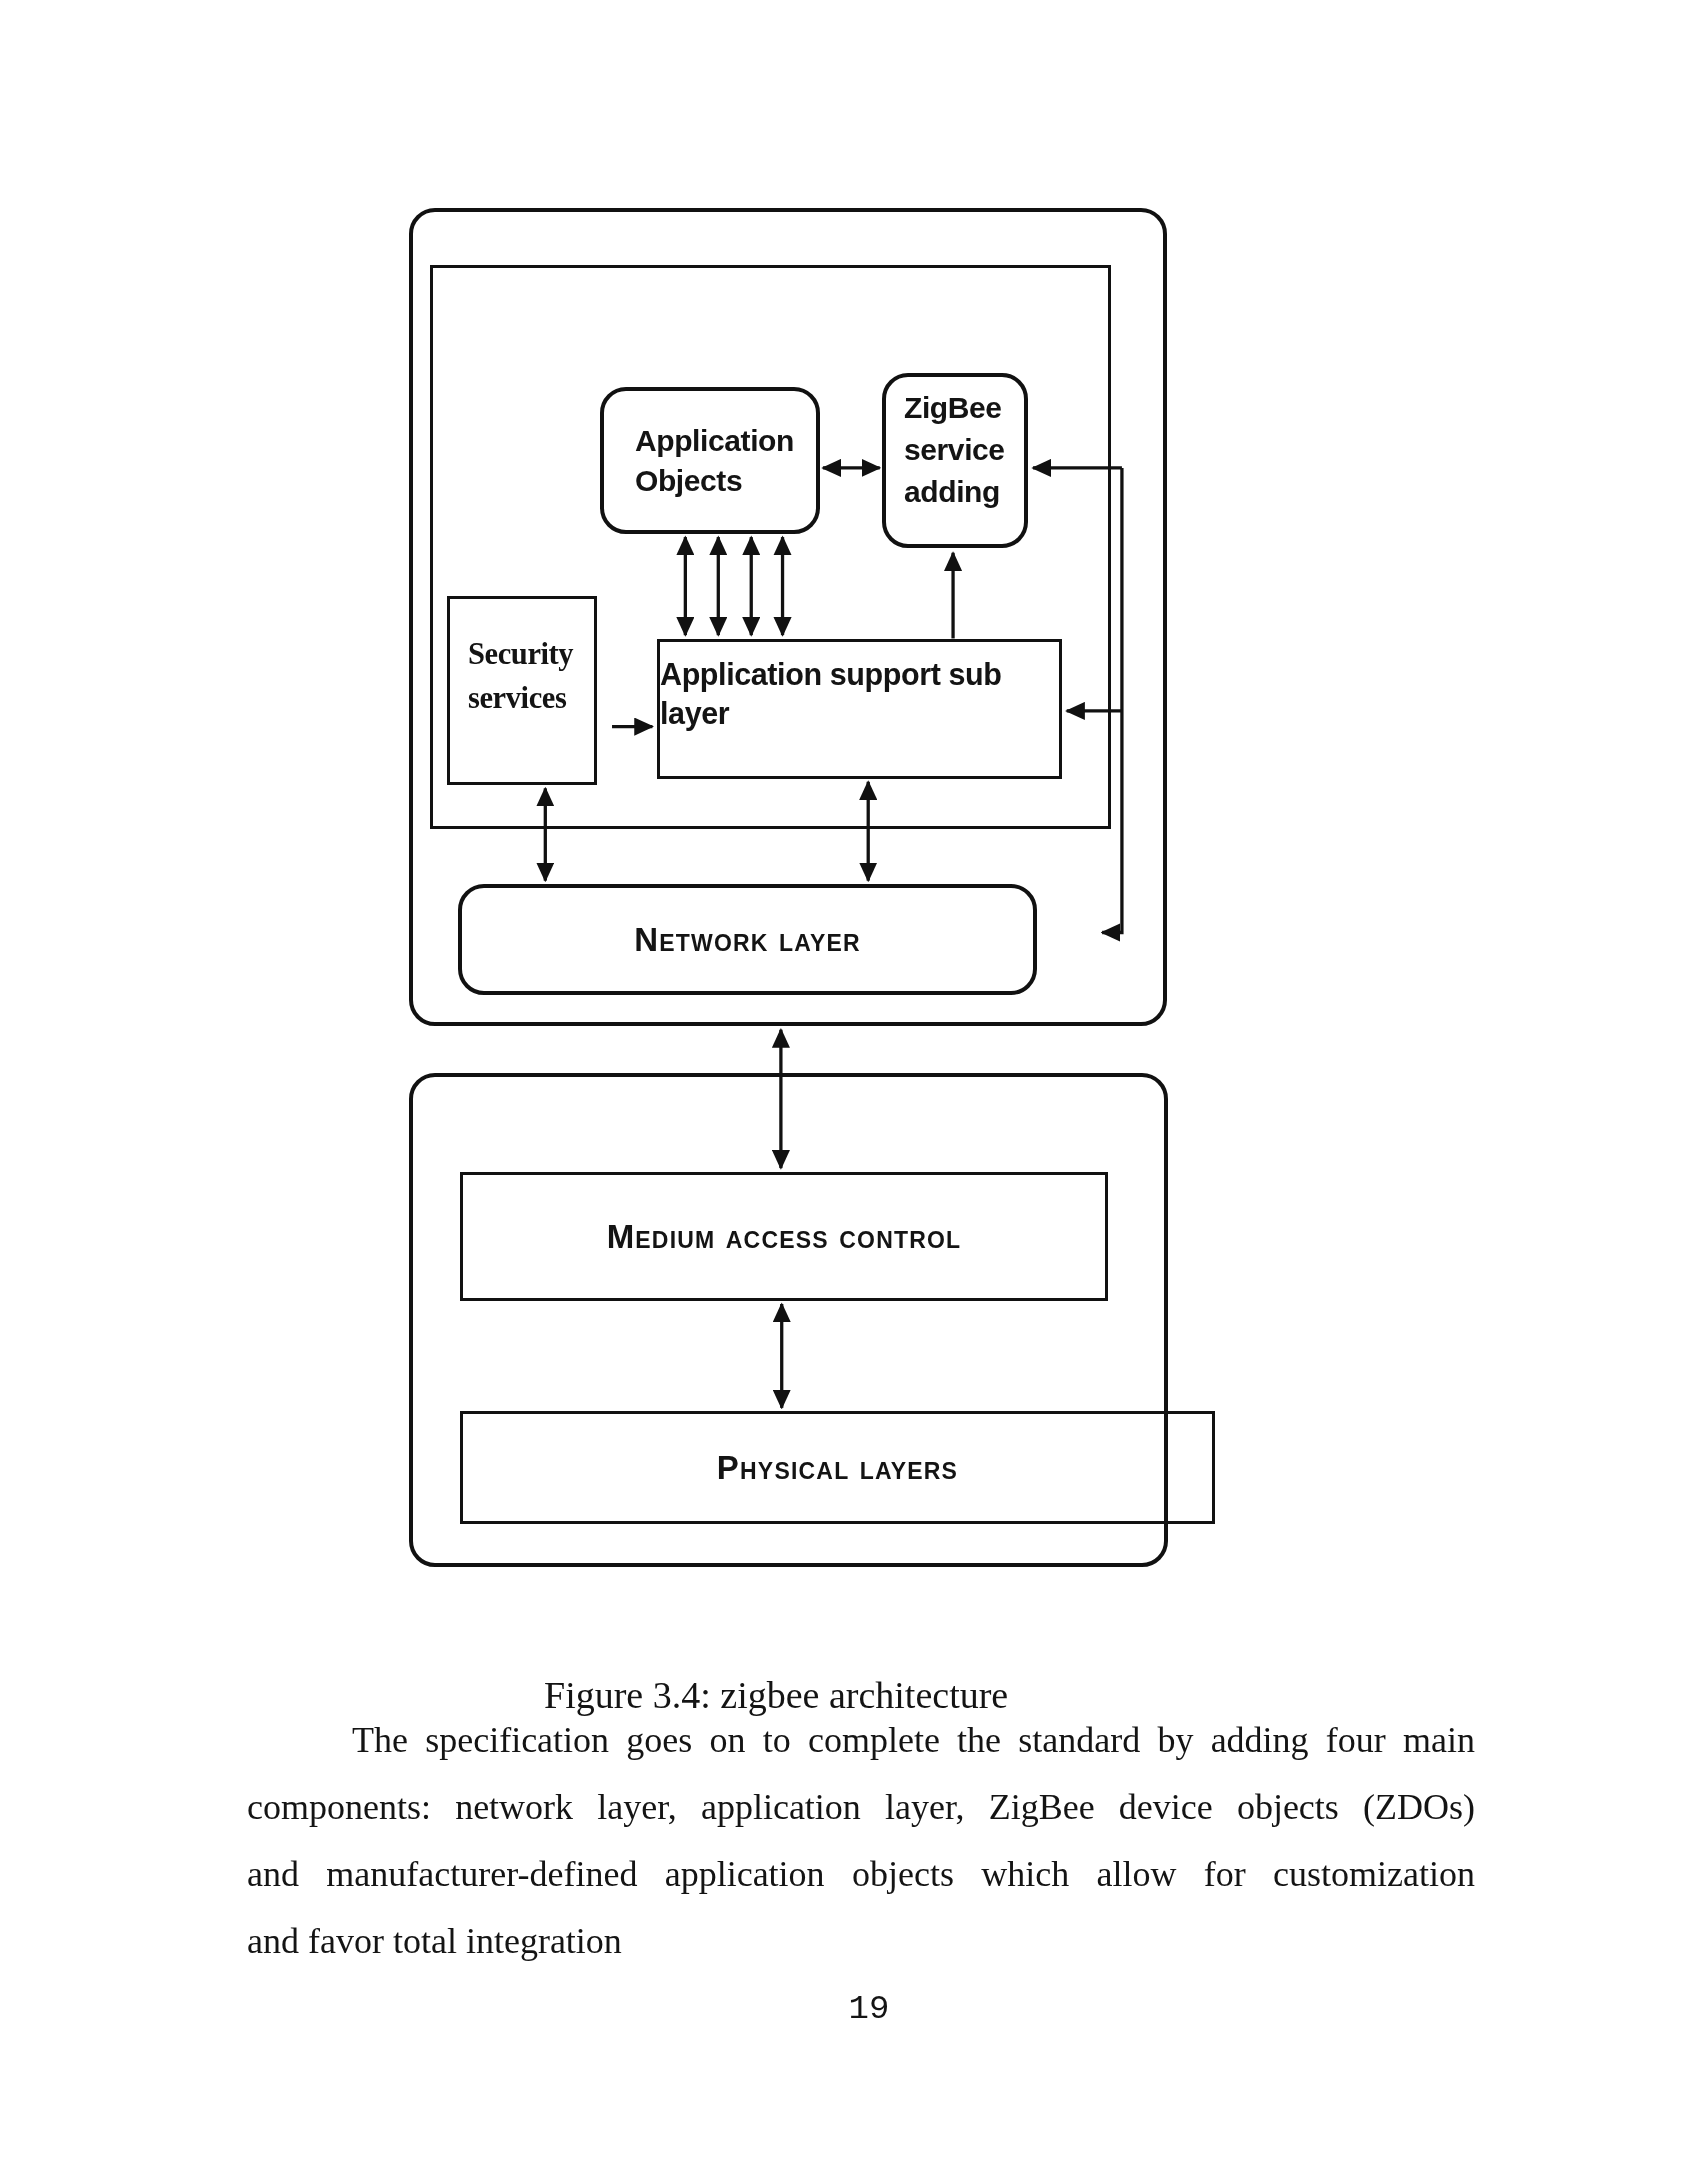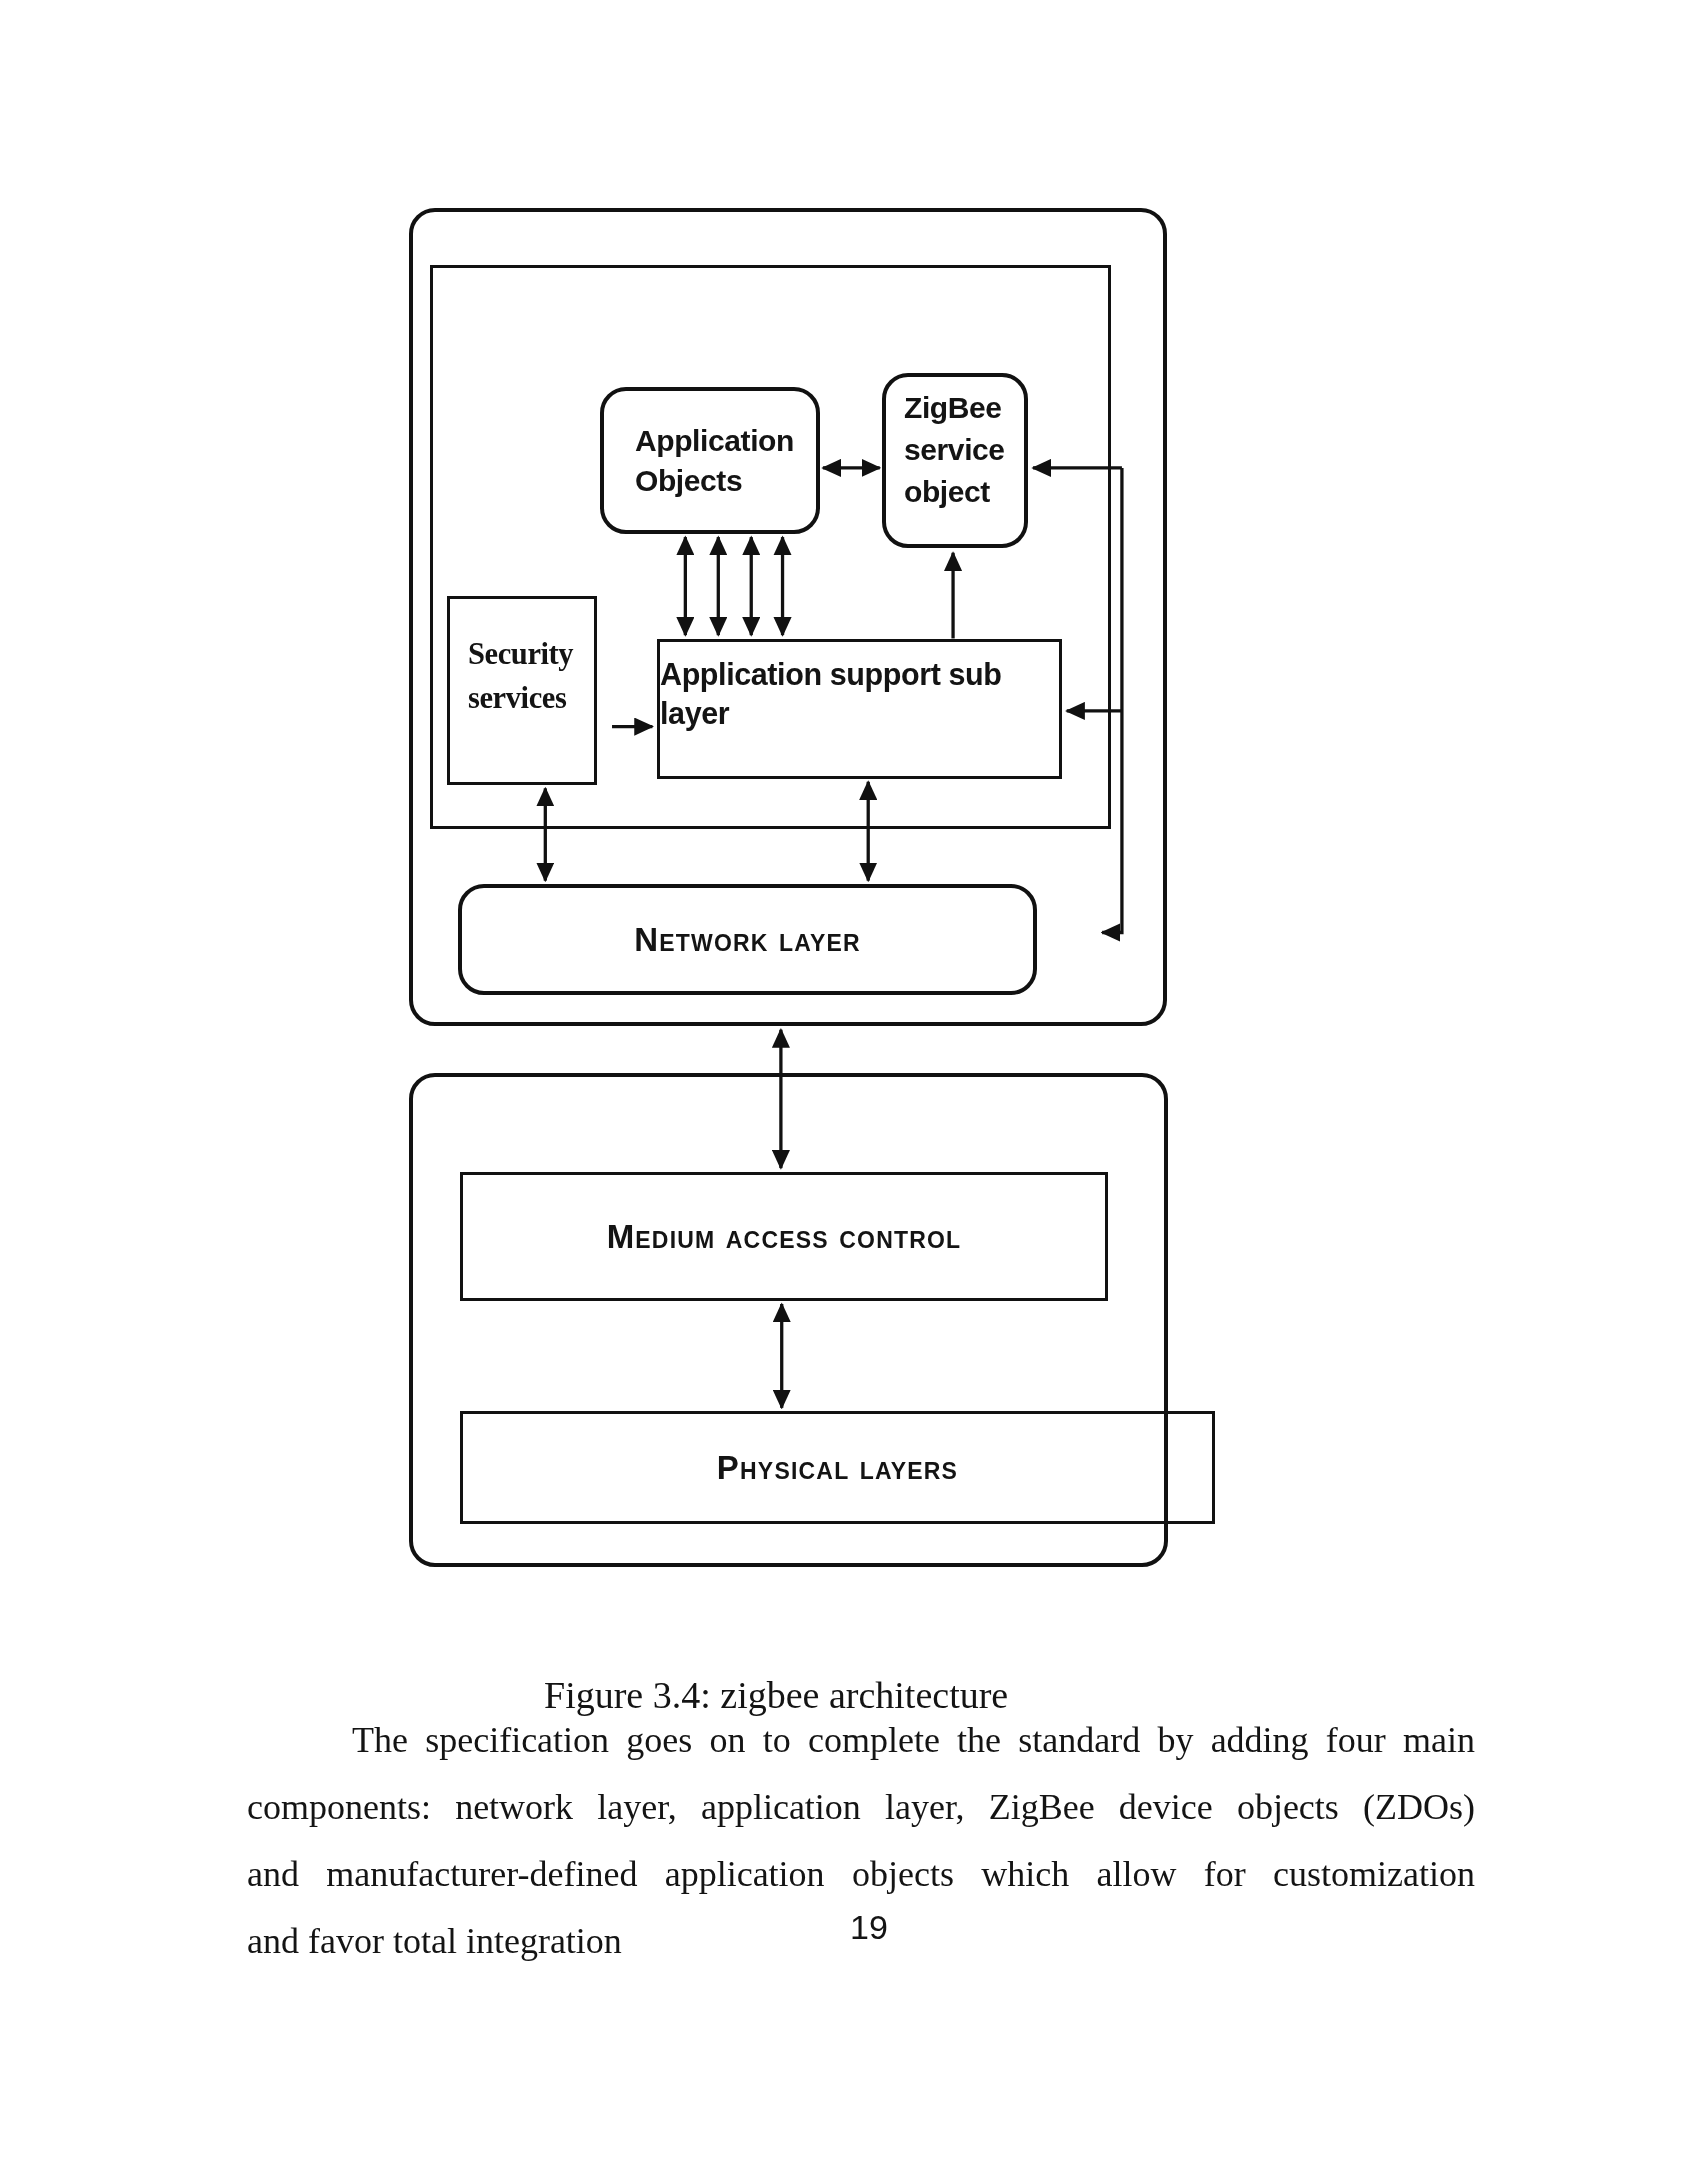"object" span { text: object -> adding }
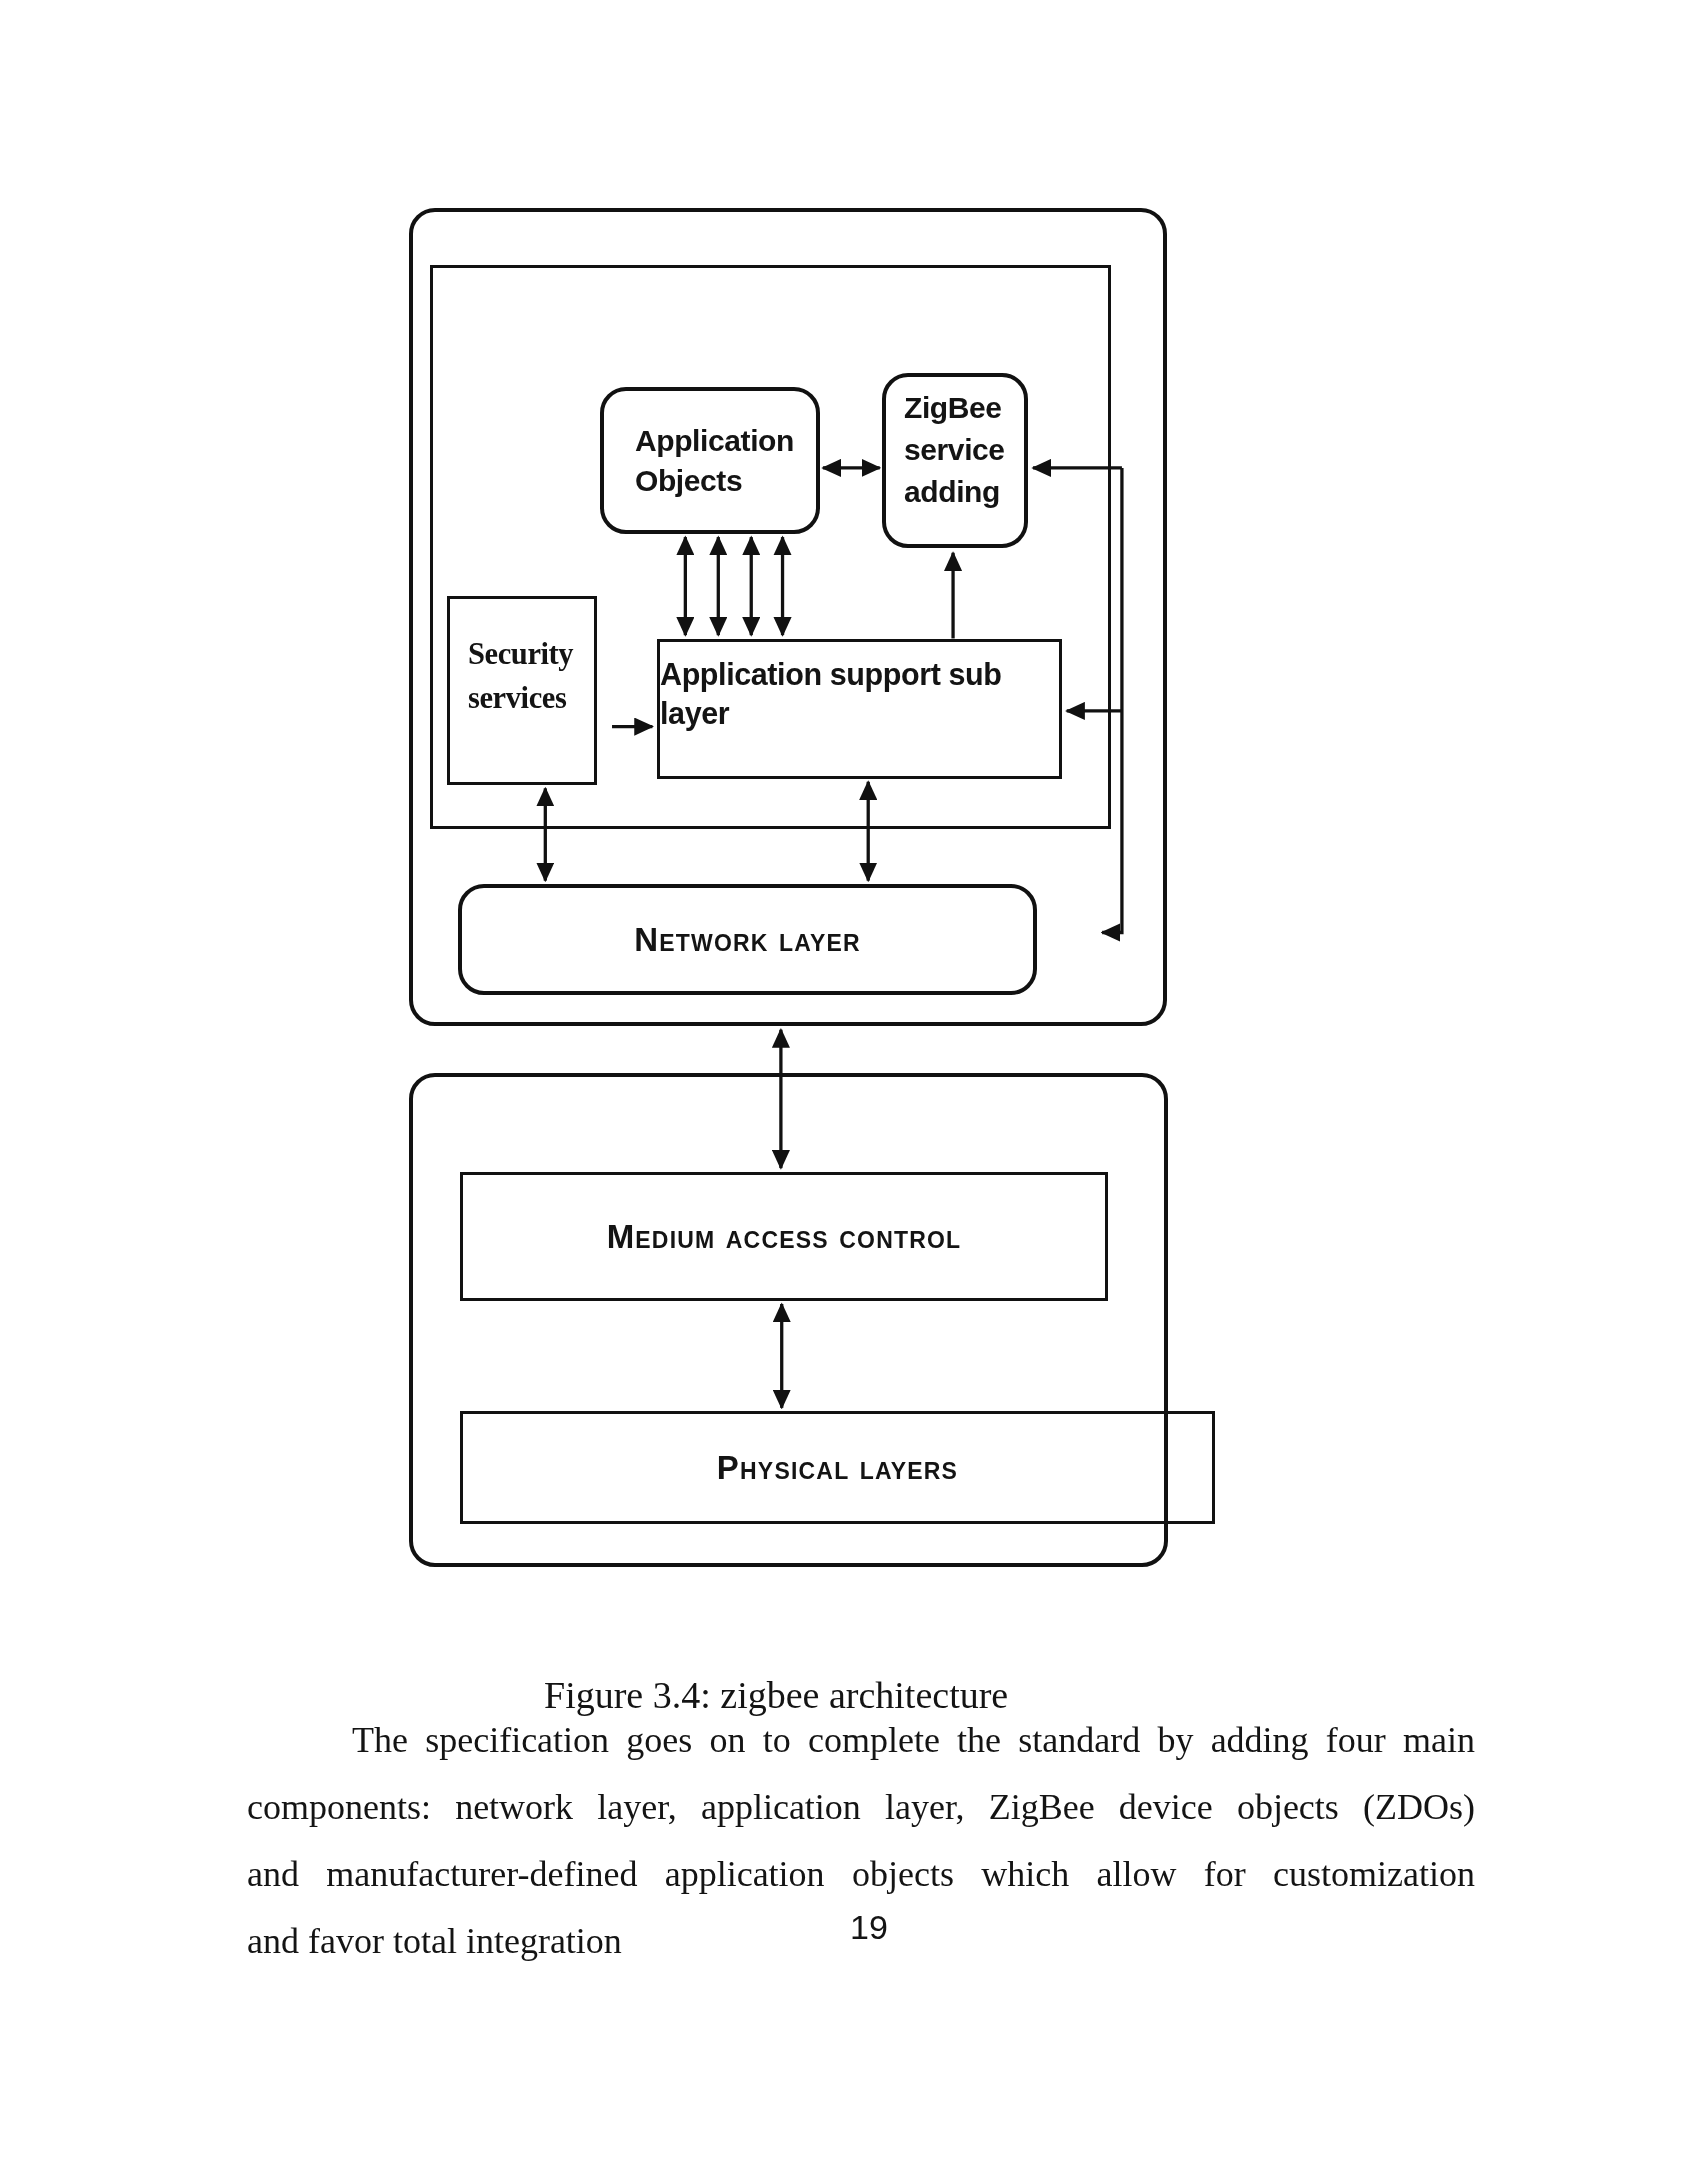"19" .page-number { font-family: Liberation Sans, sans-serif -> Liberation Mono, monospace; top: 1908px -> 1990px }
